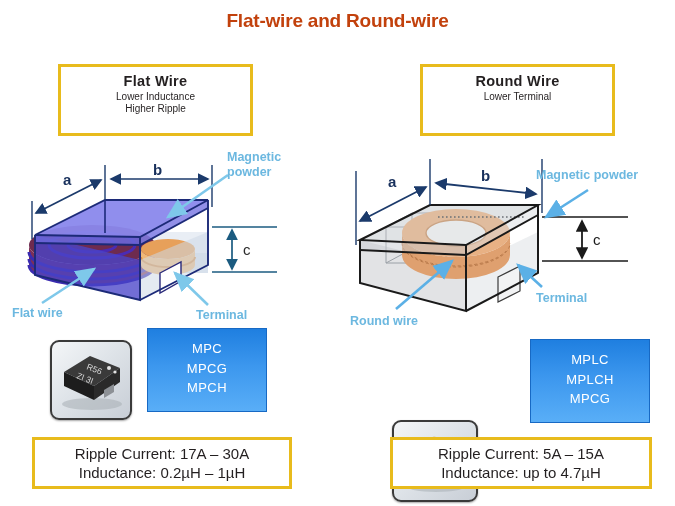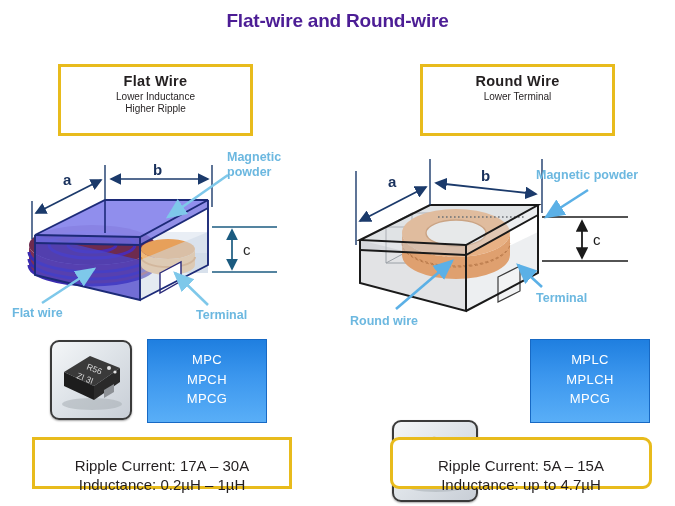"Flat-wire and Round-wire" #page-title { color: #4c1d95 -> #c2410c }
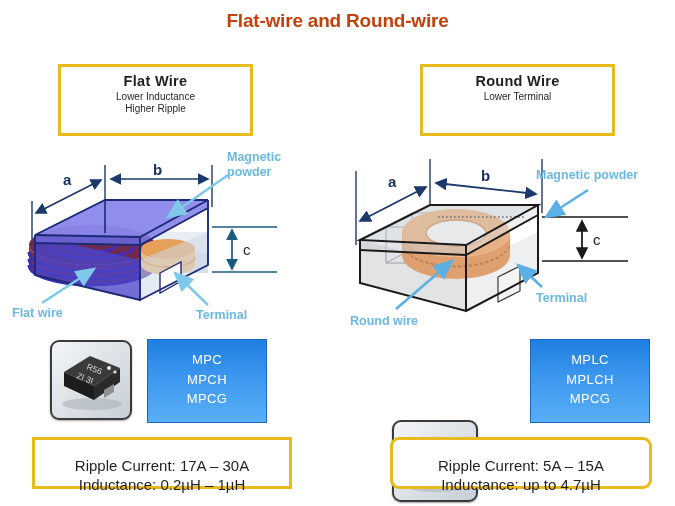"MPC" #series-left { top: 339px -> 328px }
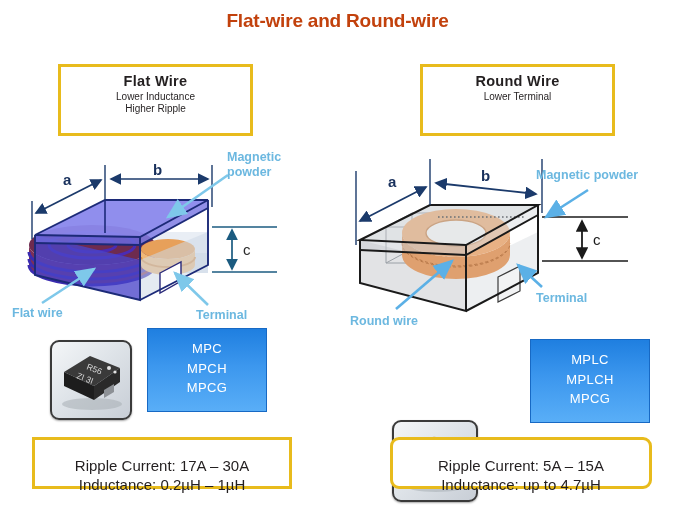"MPCH" span { order: before "MPCG" -> after "MPCG" }
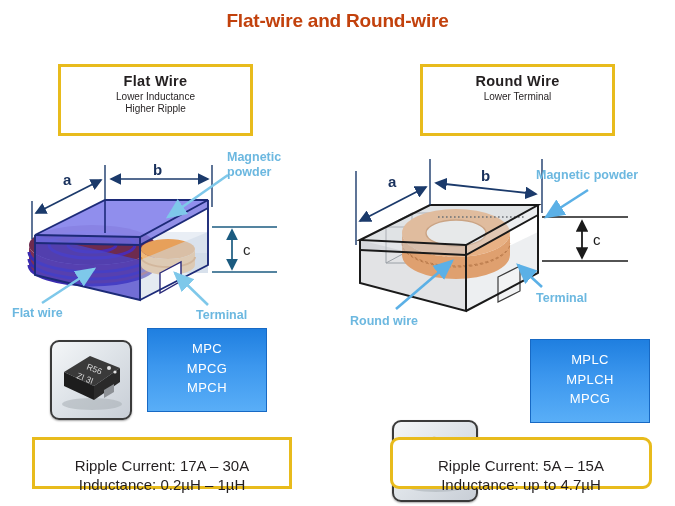"Ripple Current: 17A – 30A" .spec-box { padding-top: 16px -> 4px }
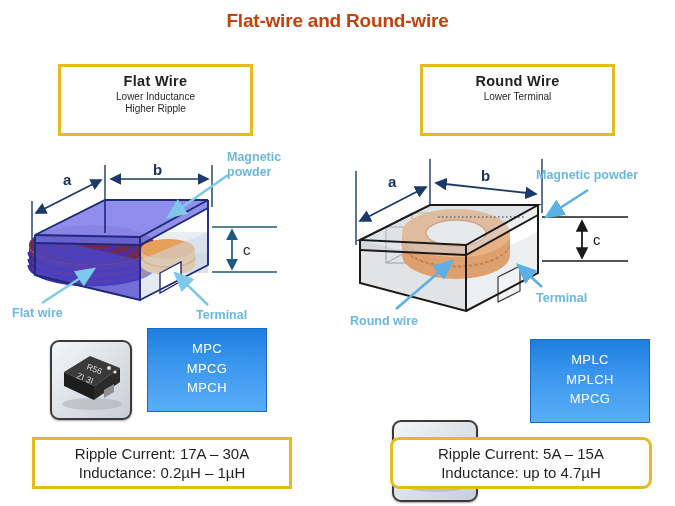"Ripple Current: 5A – 15A" #spec-right { border-radius: 9px -> none }
